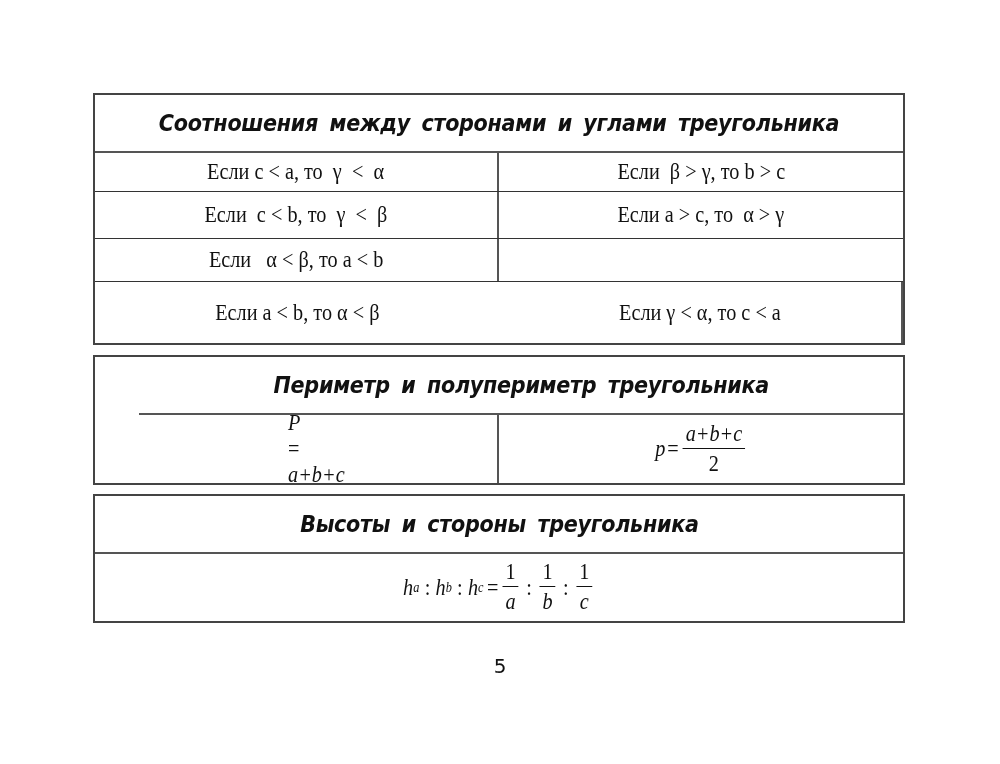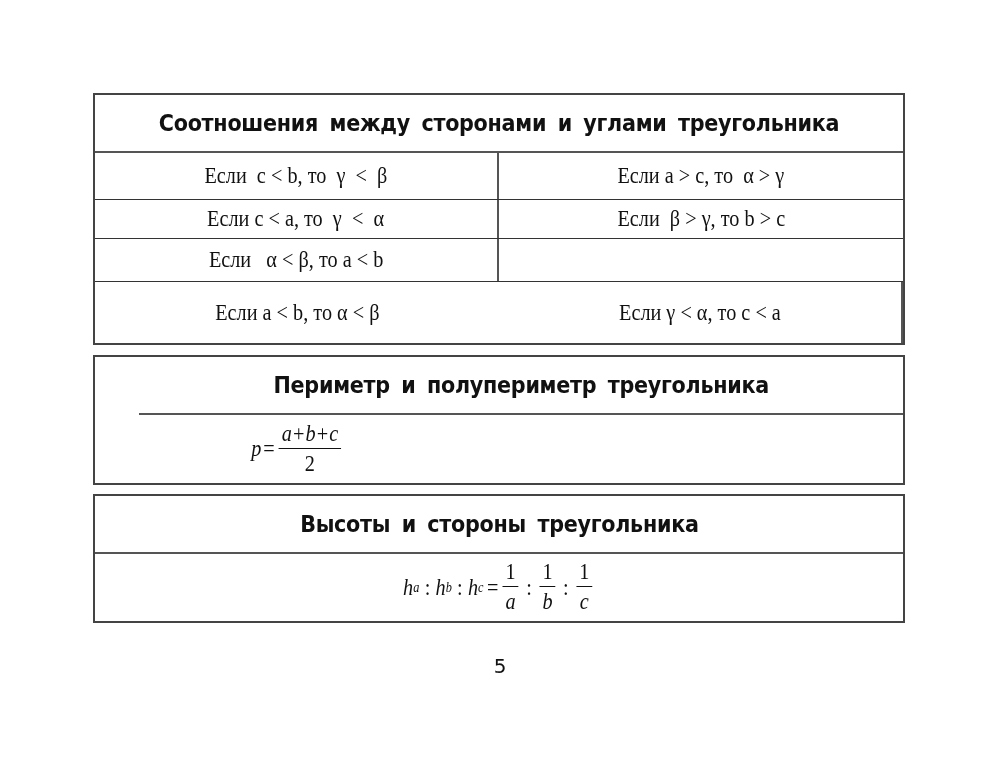"Соотношения между сторонами и углами" .hdr-wrap { font-style: none -> italic }
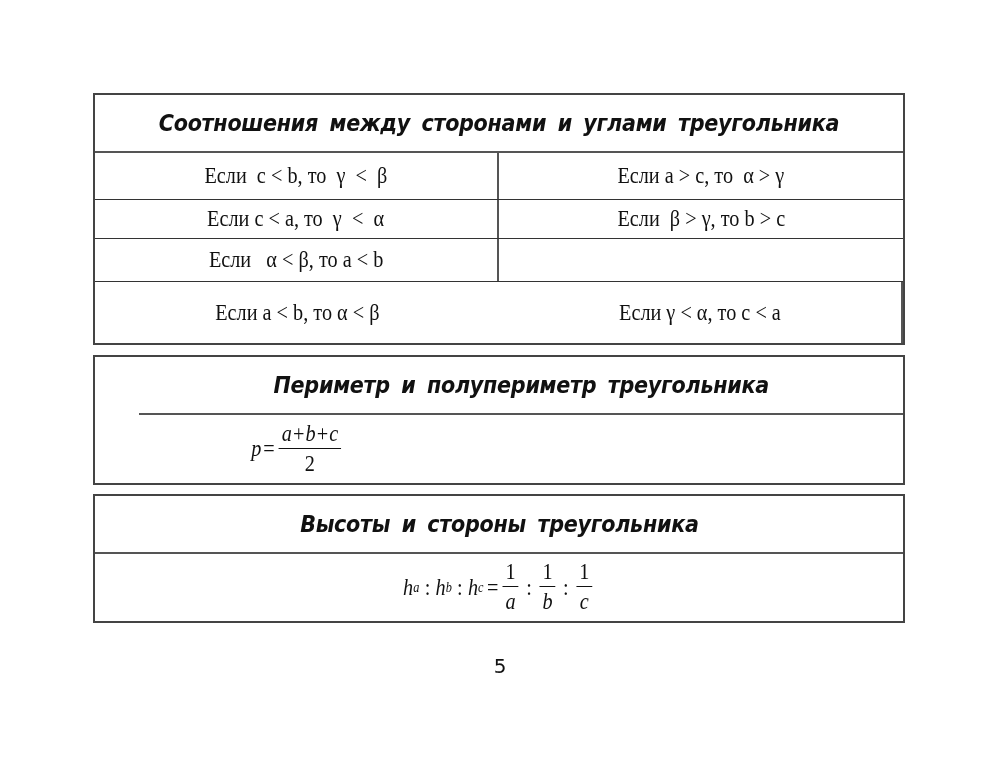"Если c < b, то" div.row { order: before "Если c < a, то" -> after "Если c < a, то" }
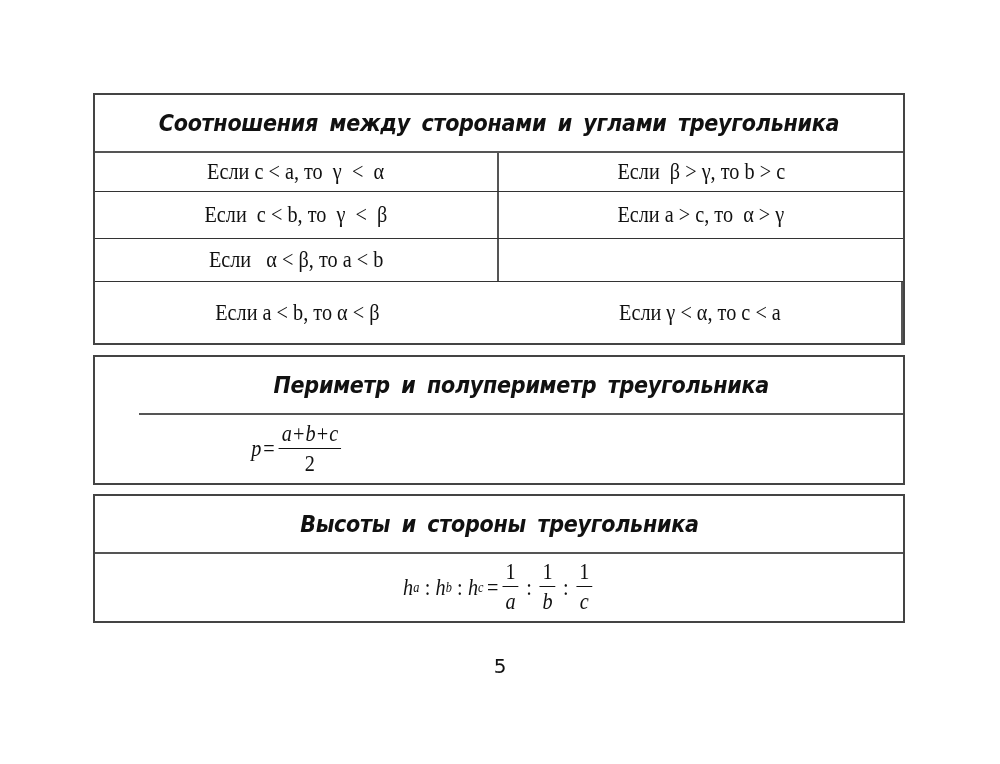"P = a+b+c" div.cell { html: none -> <div> <span> <i>P</i> <span>=</span> <i>a+b+c</i> </span> </div> }
